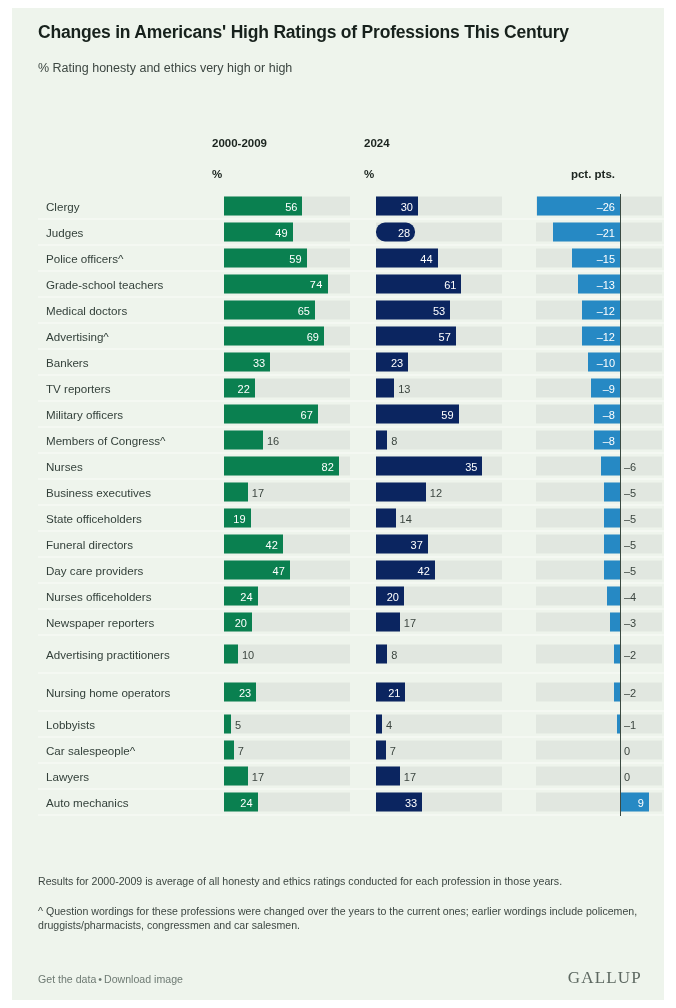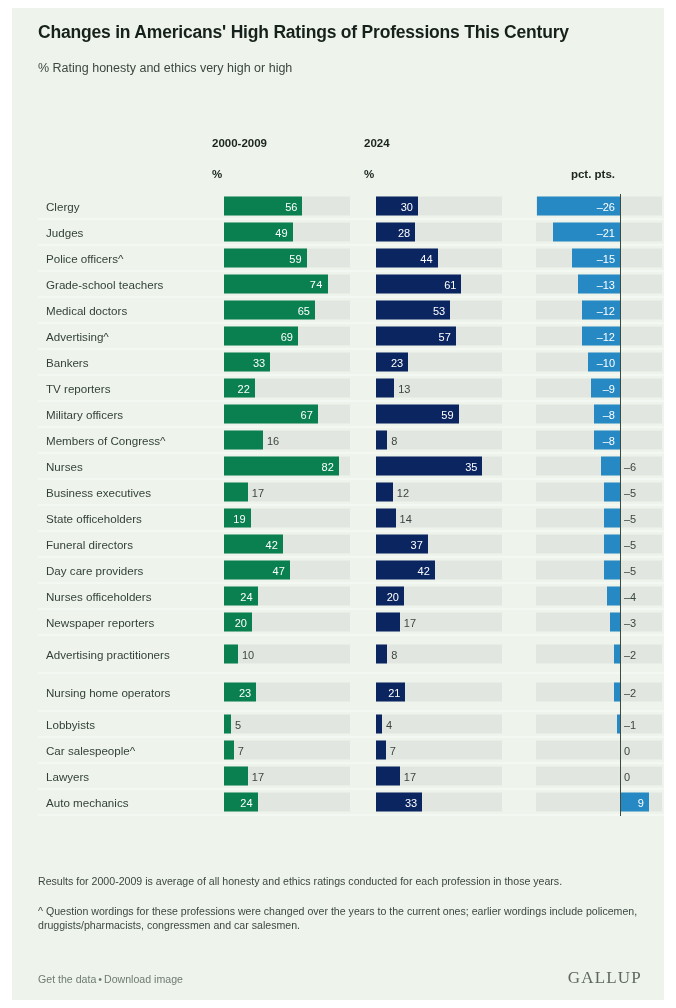"28" div.bar { border-radius: none -> 9px }
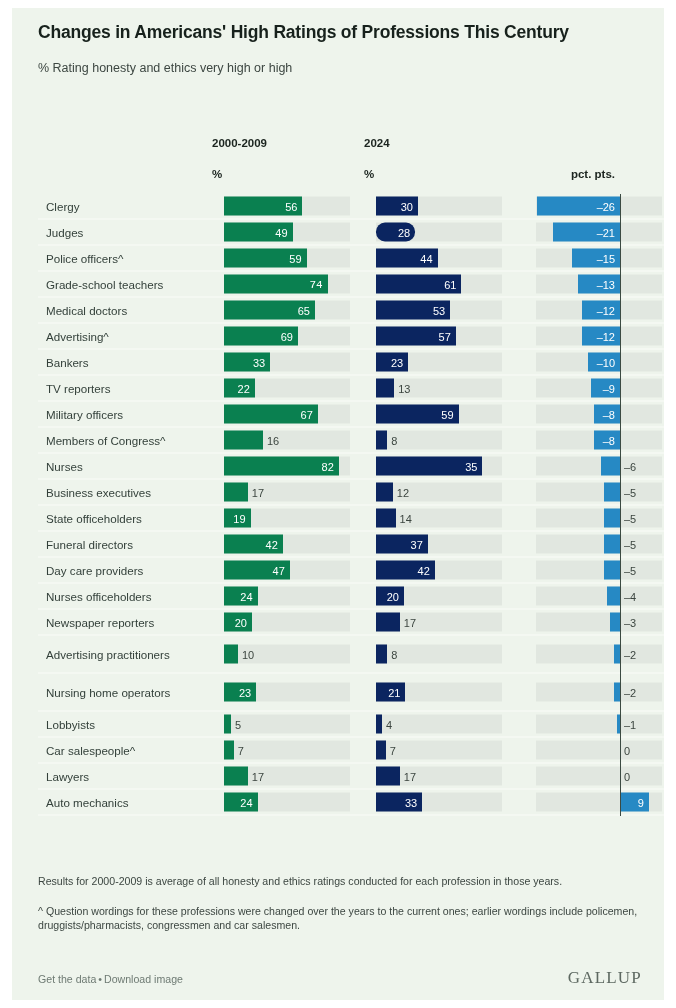"69" div.bar { width: 74px -> 100px }
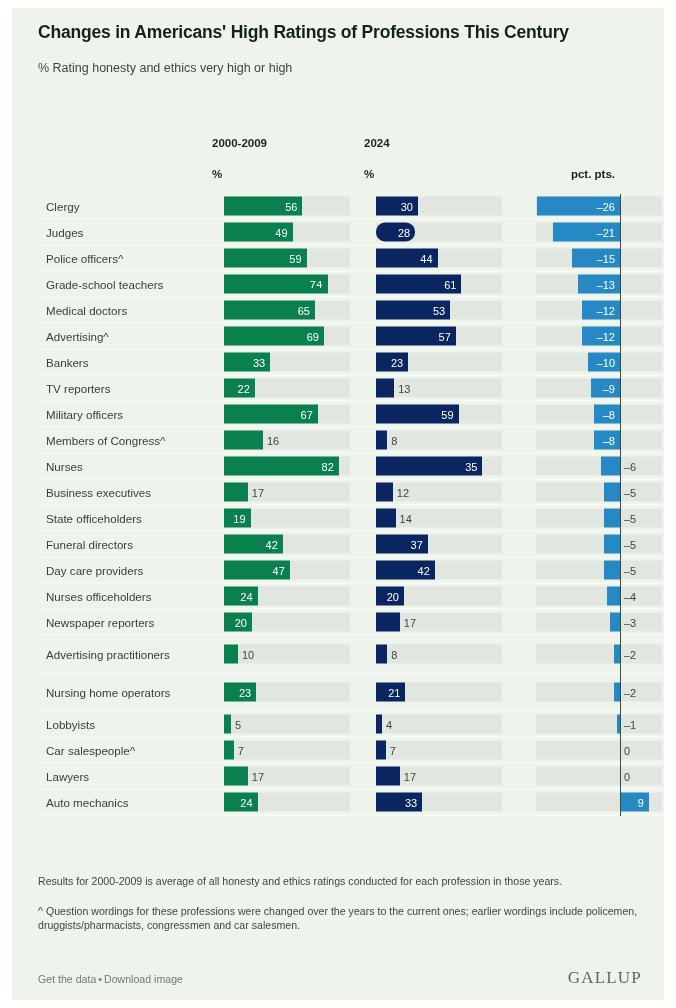"12" div.bar { padding-left: none -> 33px }
